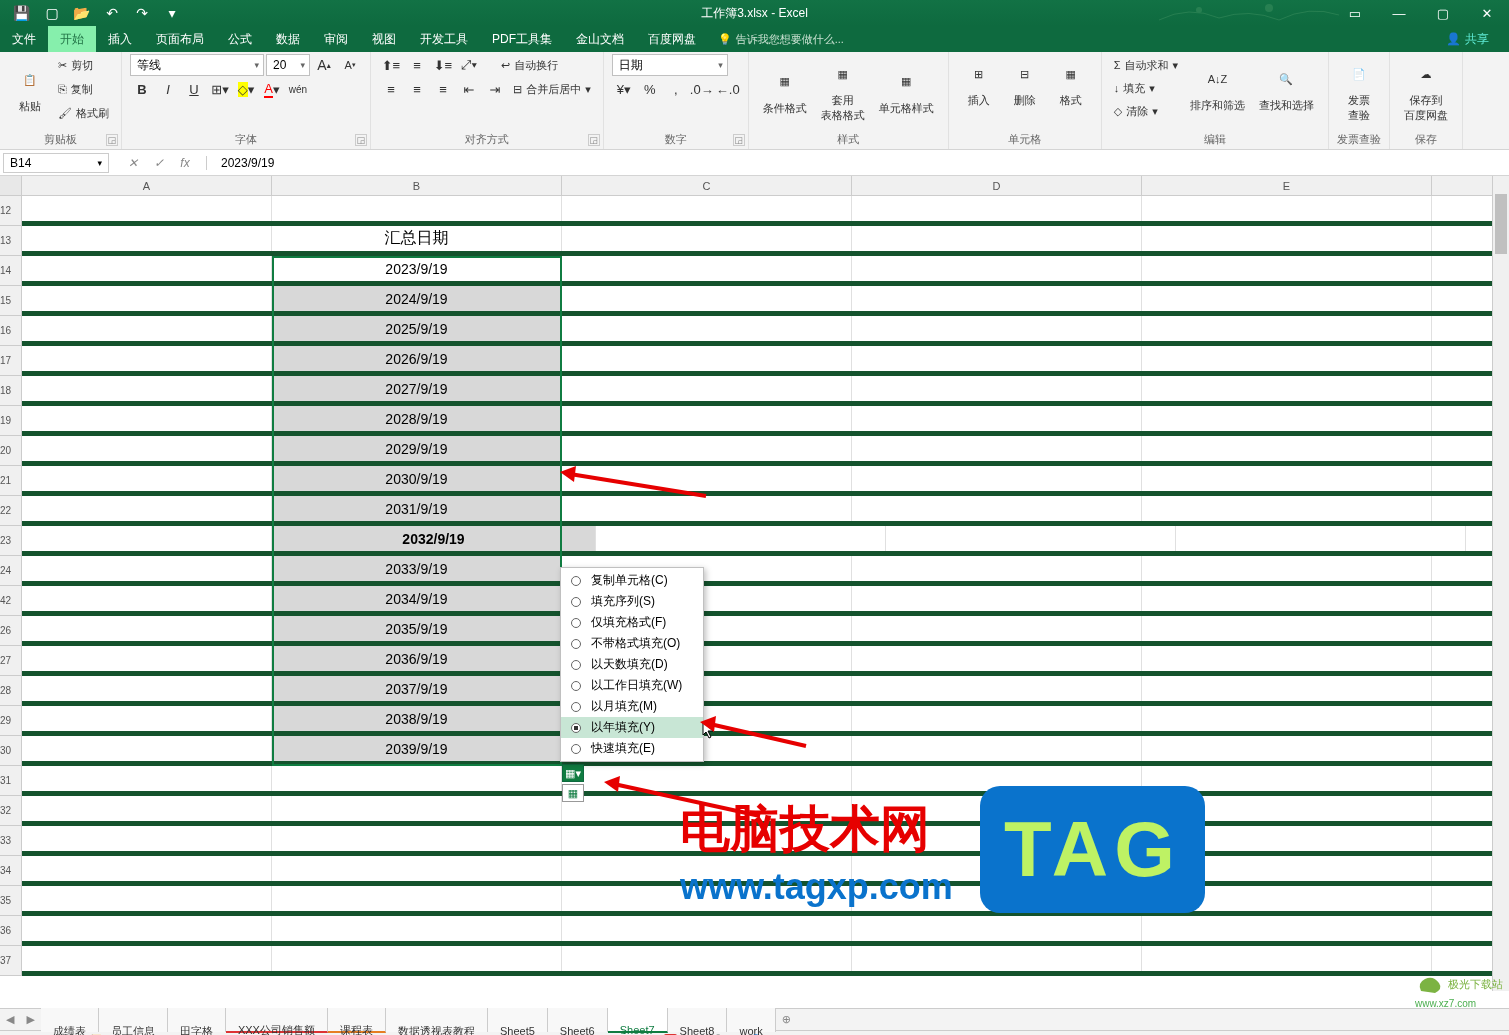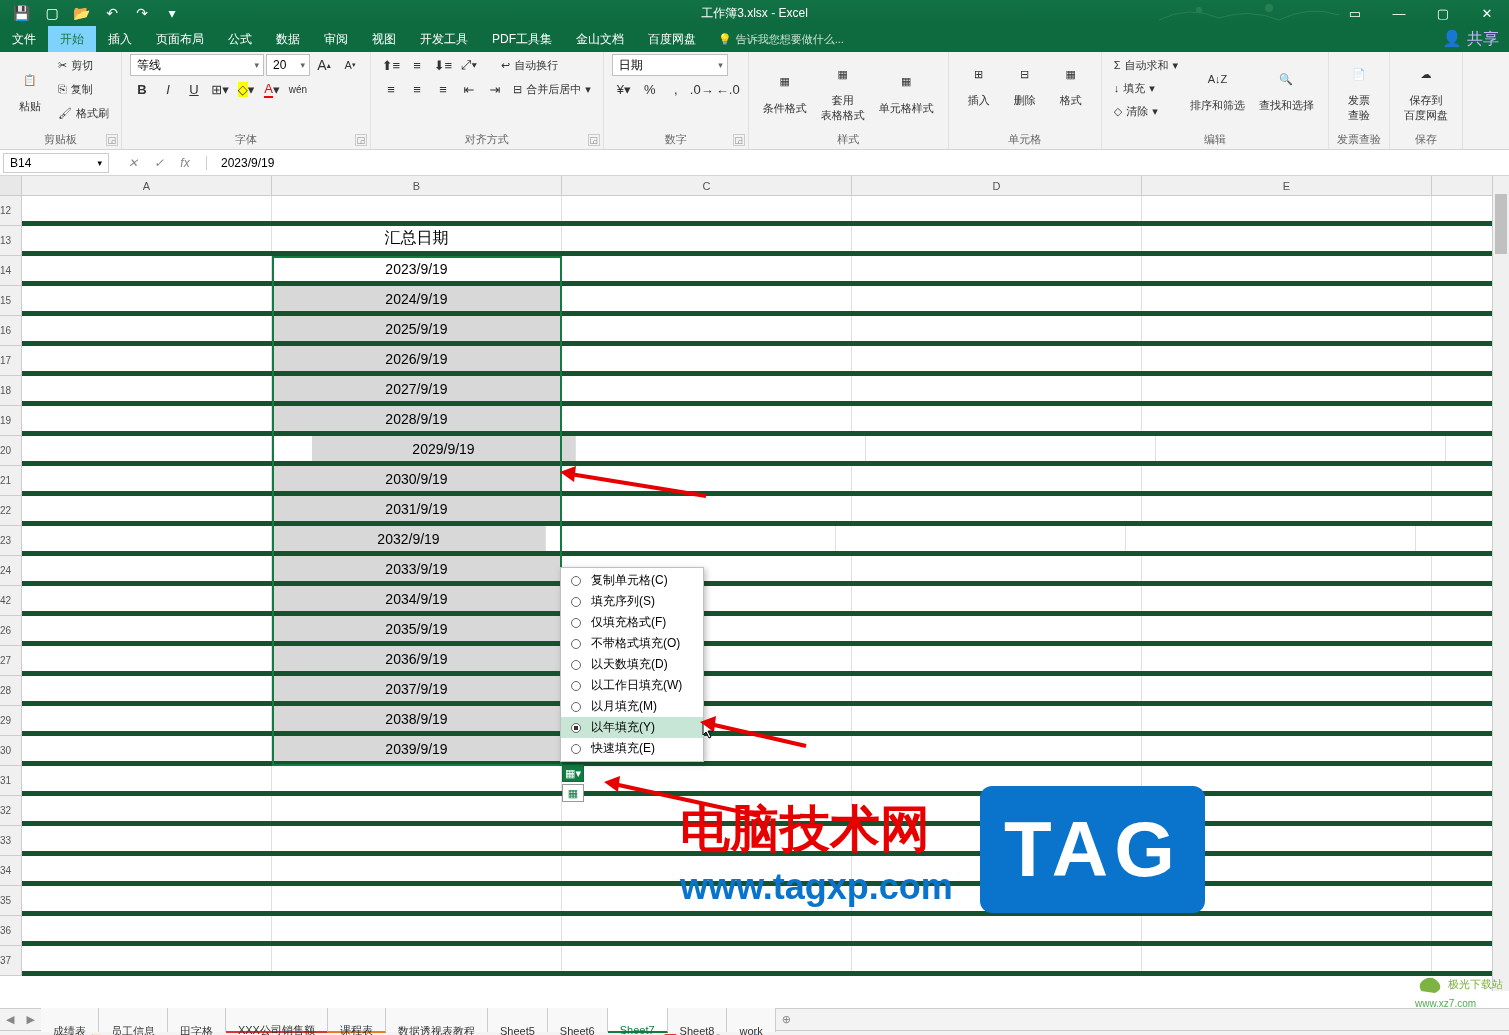"开始" .menubar .tab.active { background: #7dd3fc -> #86efac }
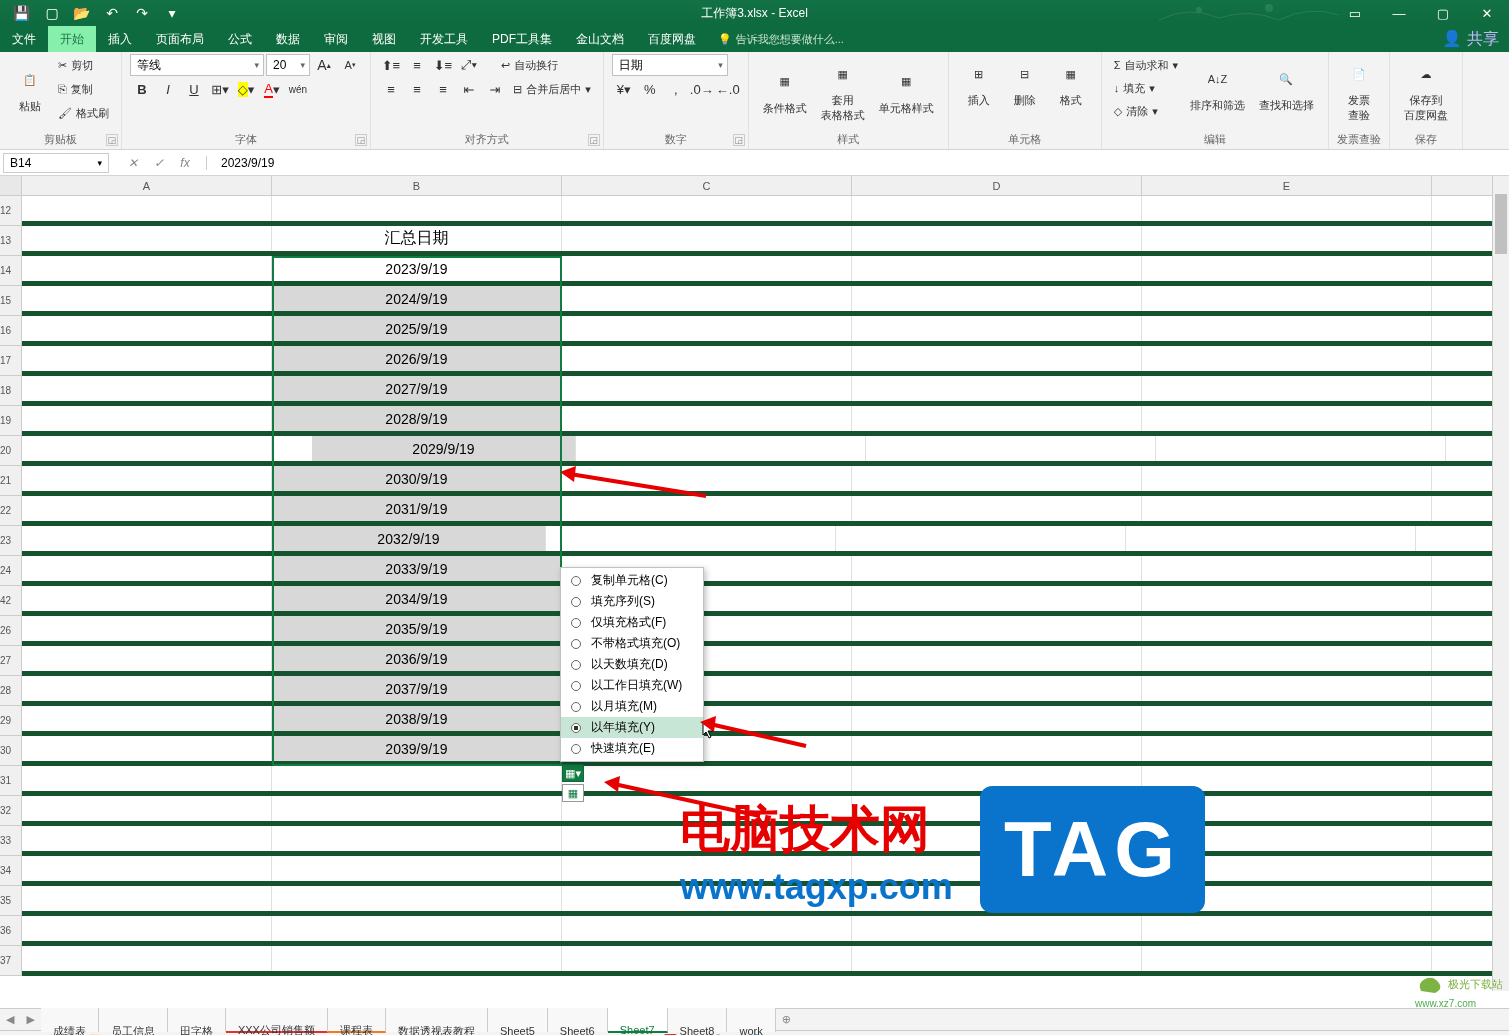"👤 共享" .share { color: #c4b5fd -> #5eead4; font-size: 16px -> 12px; right: 10px -> 20px }
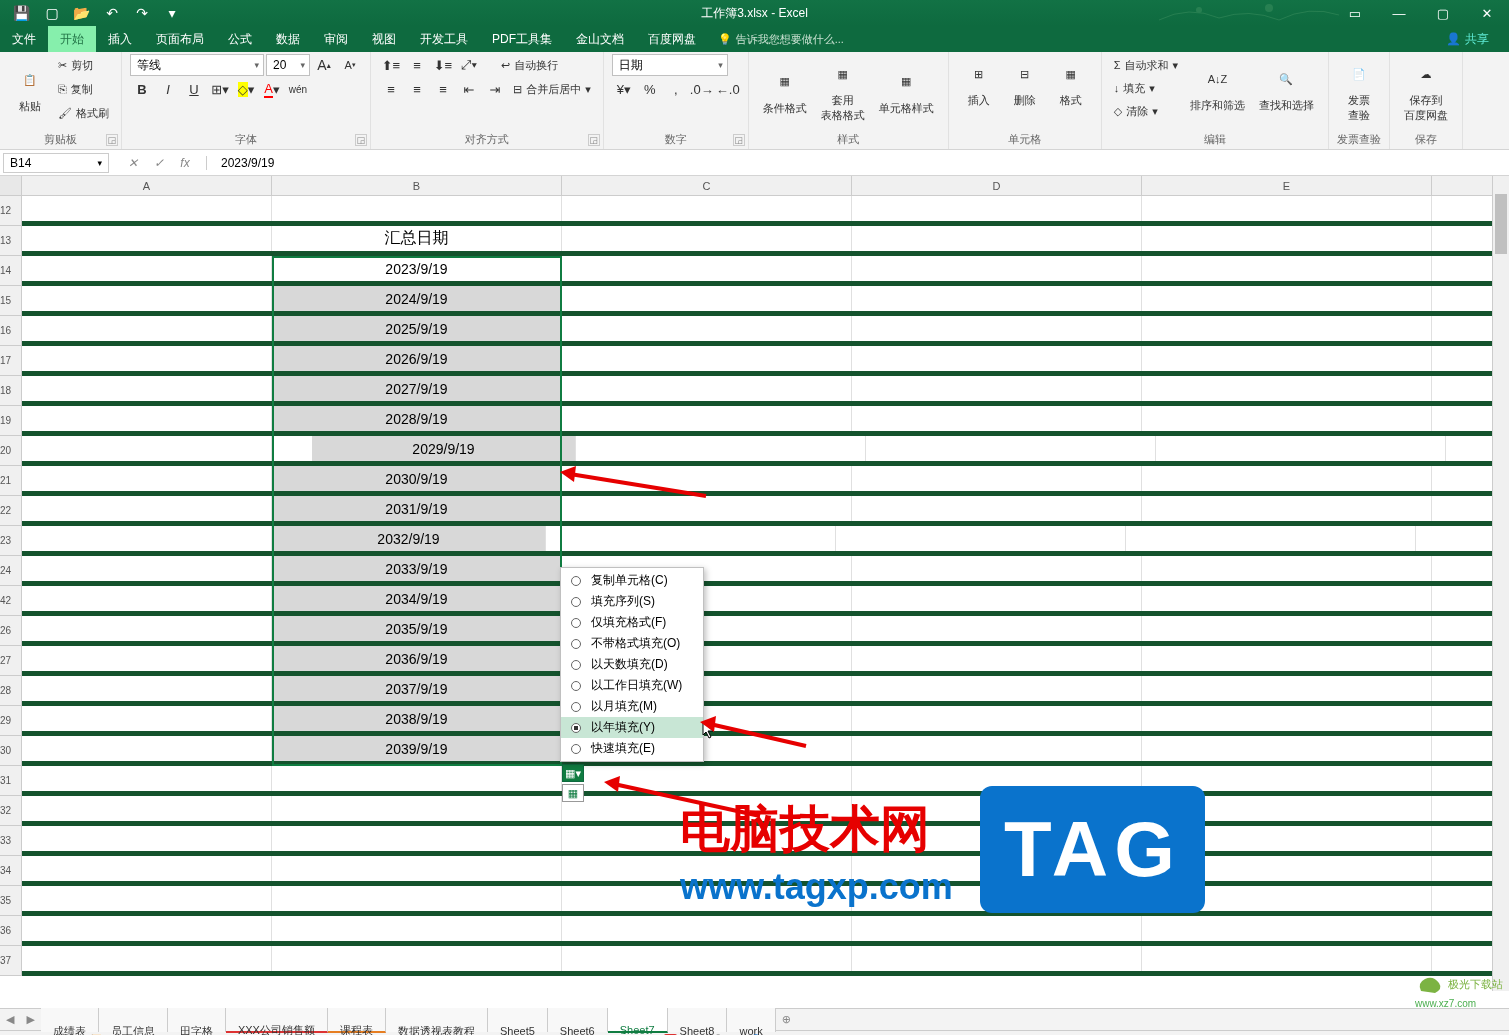"2029/9/19" div.cell { margin-left: 40px -> none; width: 264px -> 290px }
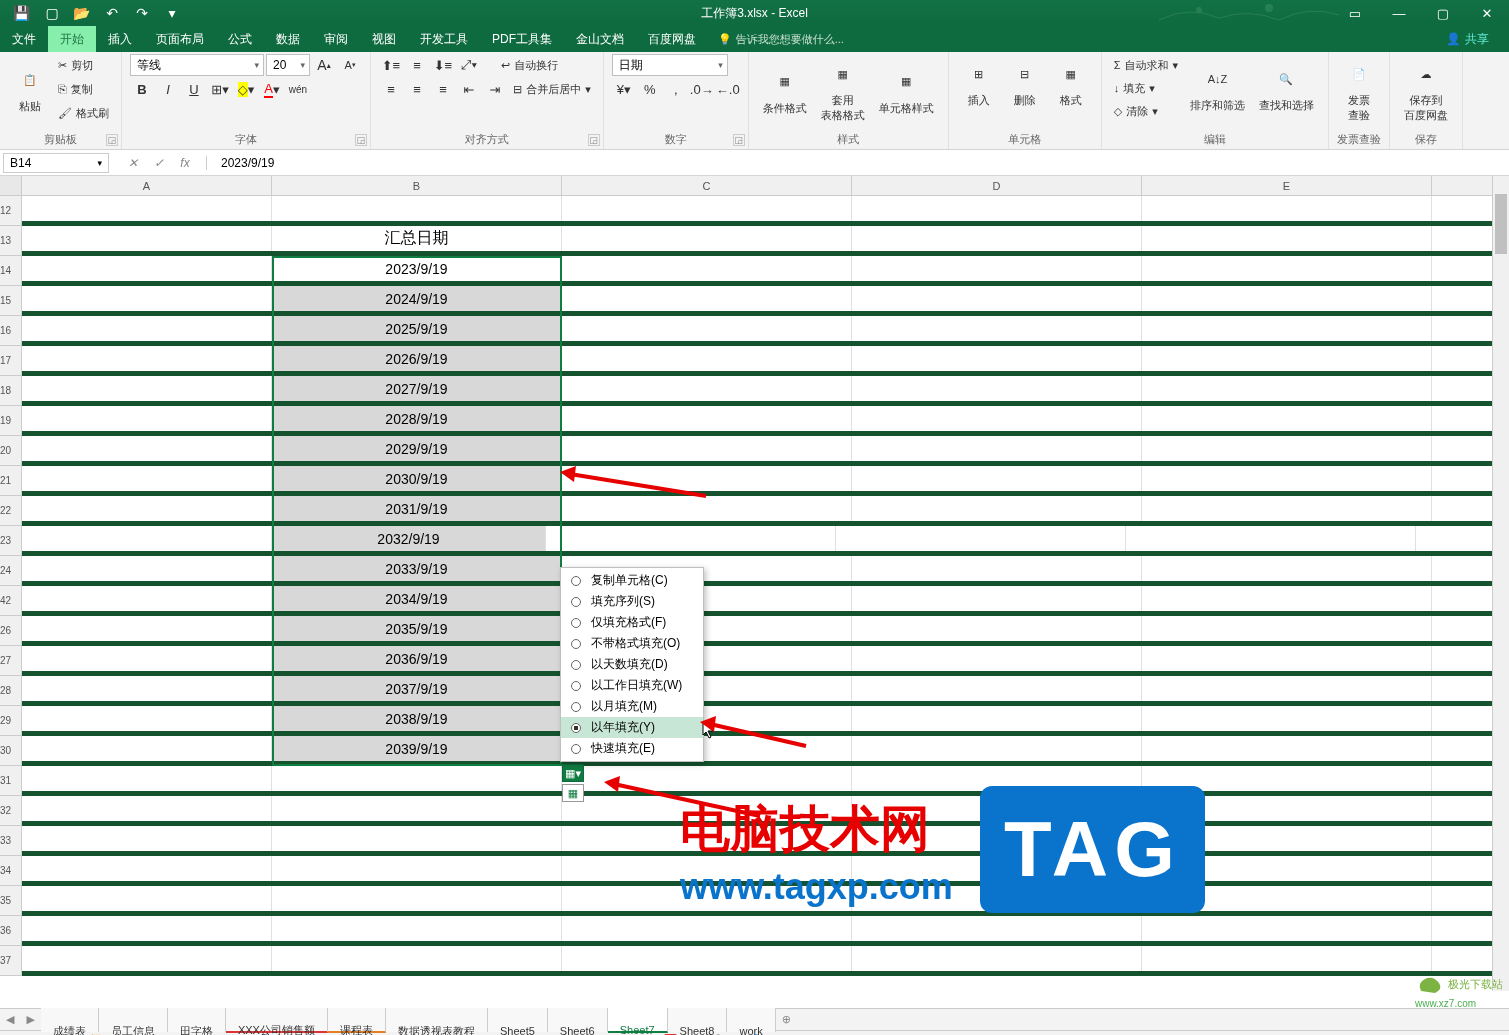"2032/9/19" div.cell { font-weight: none -> bold; width: 274px -> 324px }
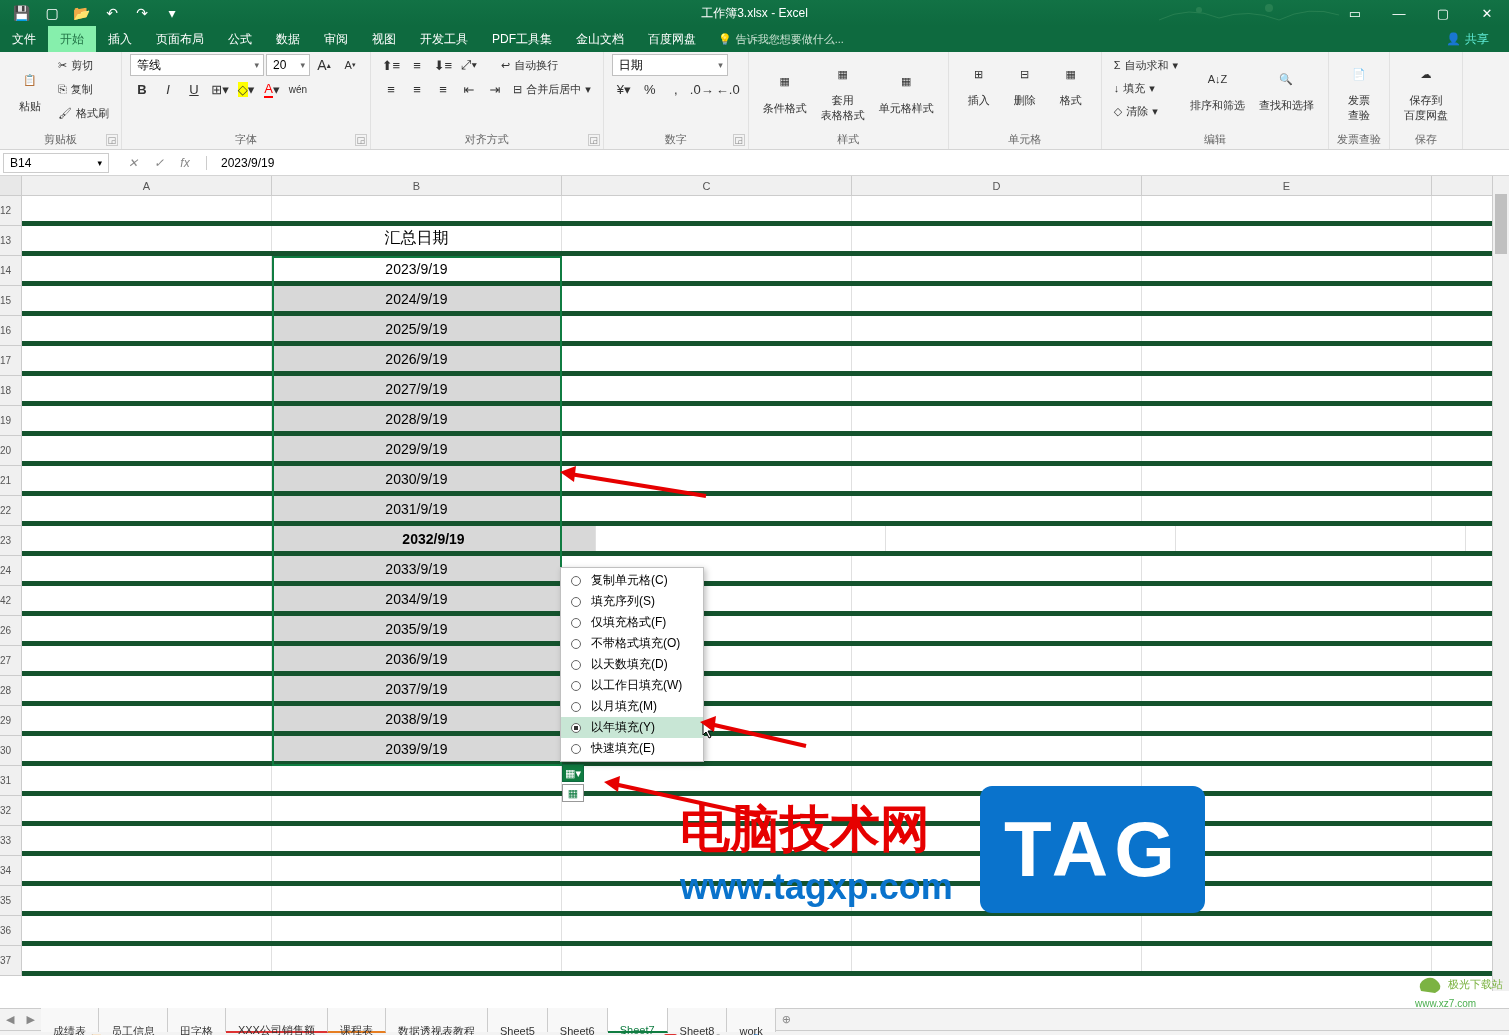"TAG" .tagbox { border-radius: 12px -> 20px; color: #ffffff -> #bef264 }
